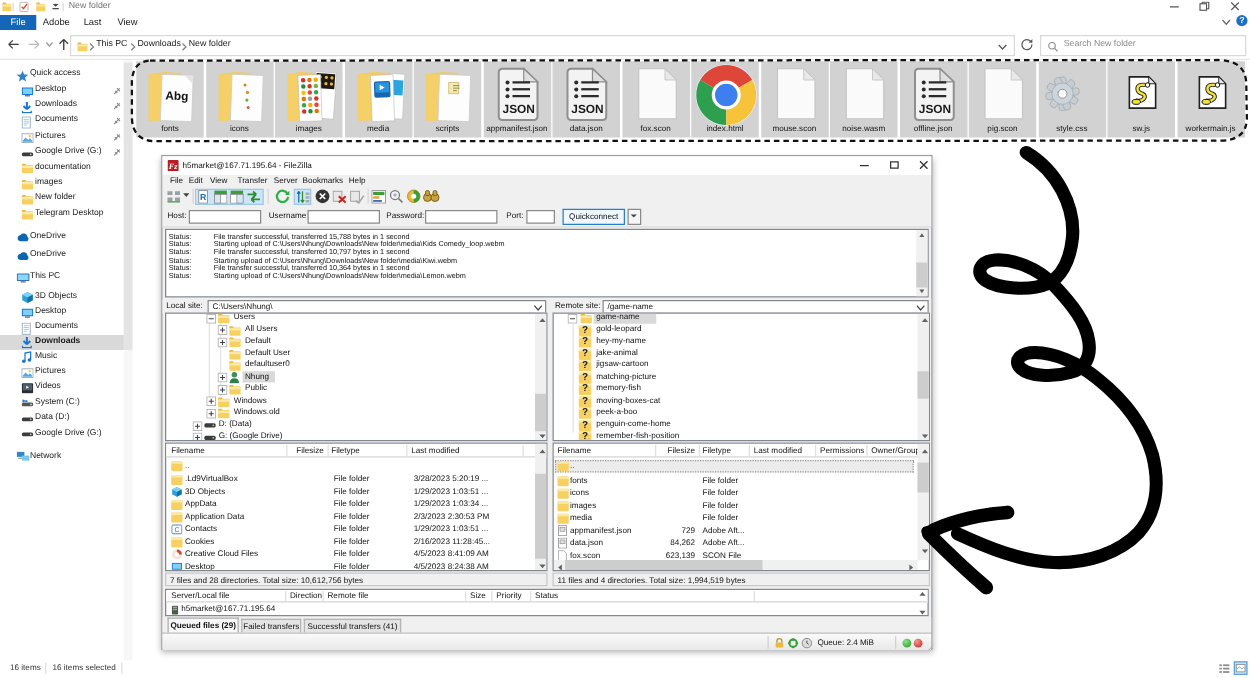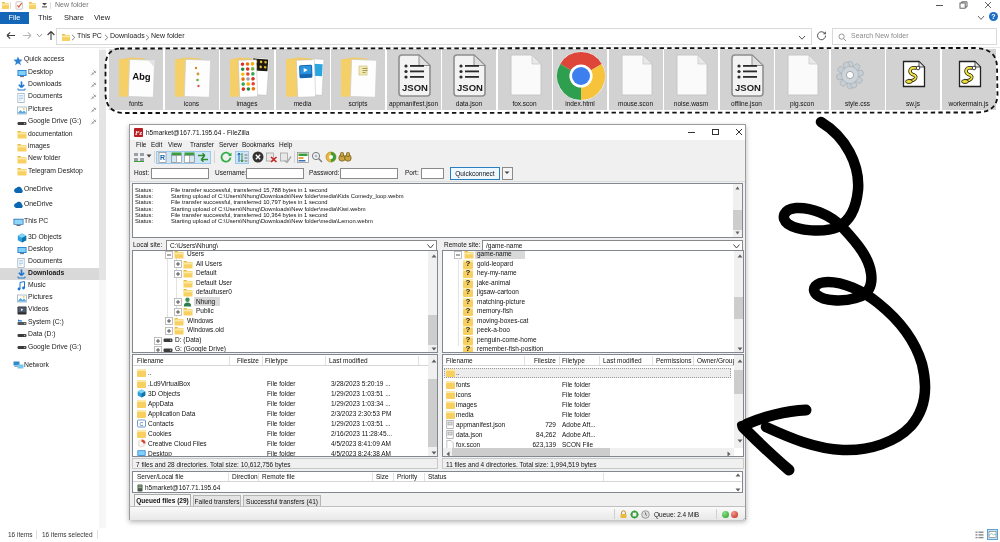"This" div.ab { text: This -> Adobe }
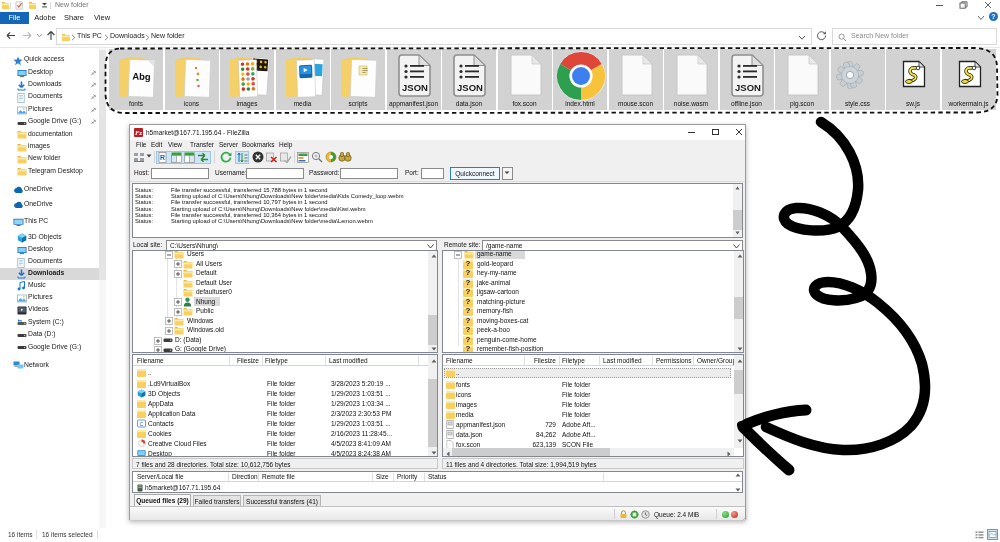"Share" div.ab { text: Share -> Last }
